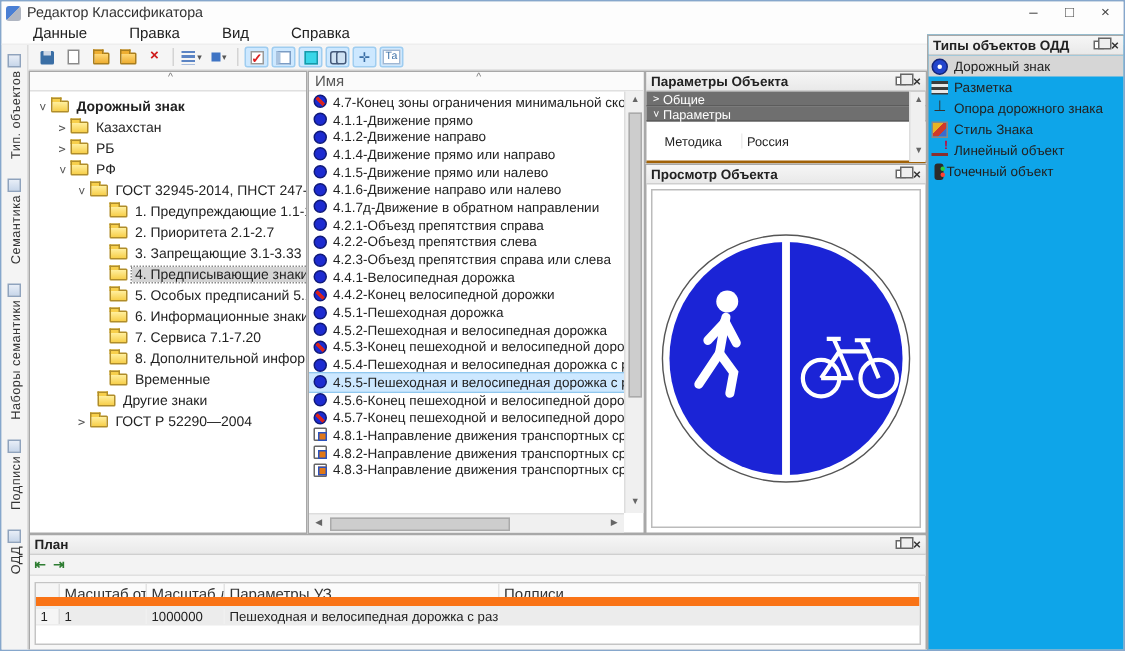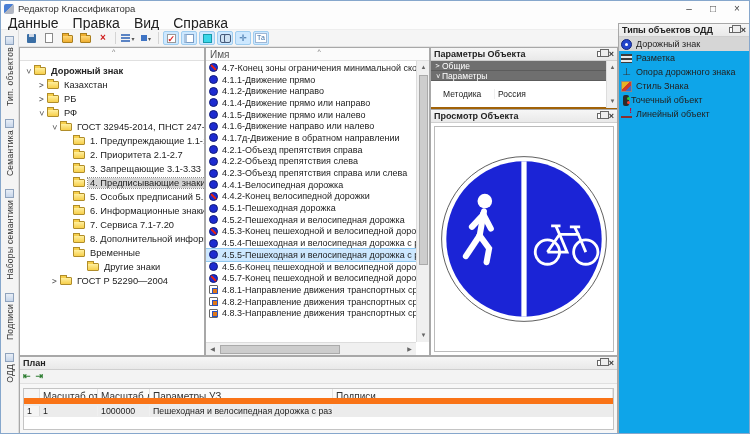"Данные" .menu-item { font-size: 14px -> 10px; margin-left: none -> 14px }
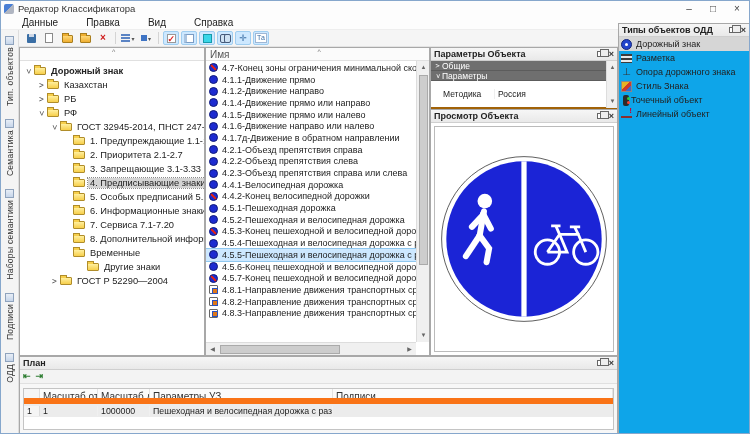"Точечный объект" div.odd-row { order: before "Линейный объект" -> after "Линейный объект" }
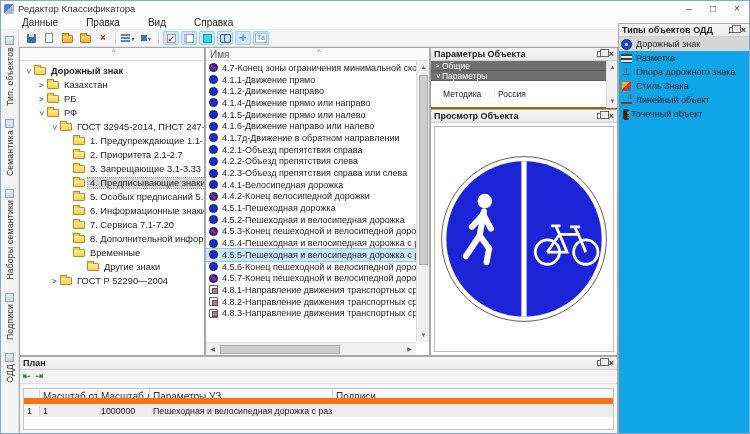"Другие знаки" div.tree-row { margin-left: none -> 12px; padding-left: 57px -> 23px }
